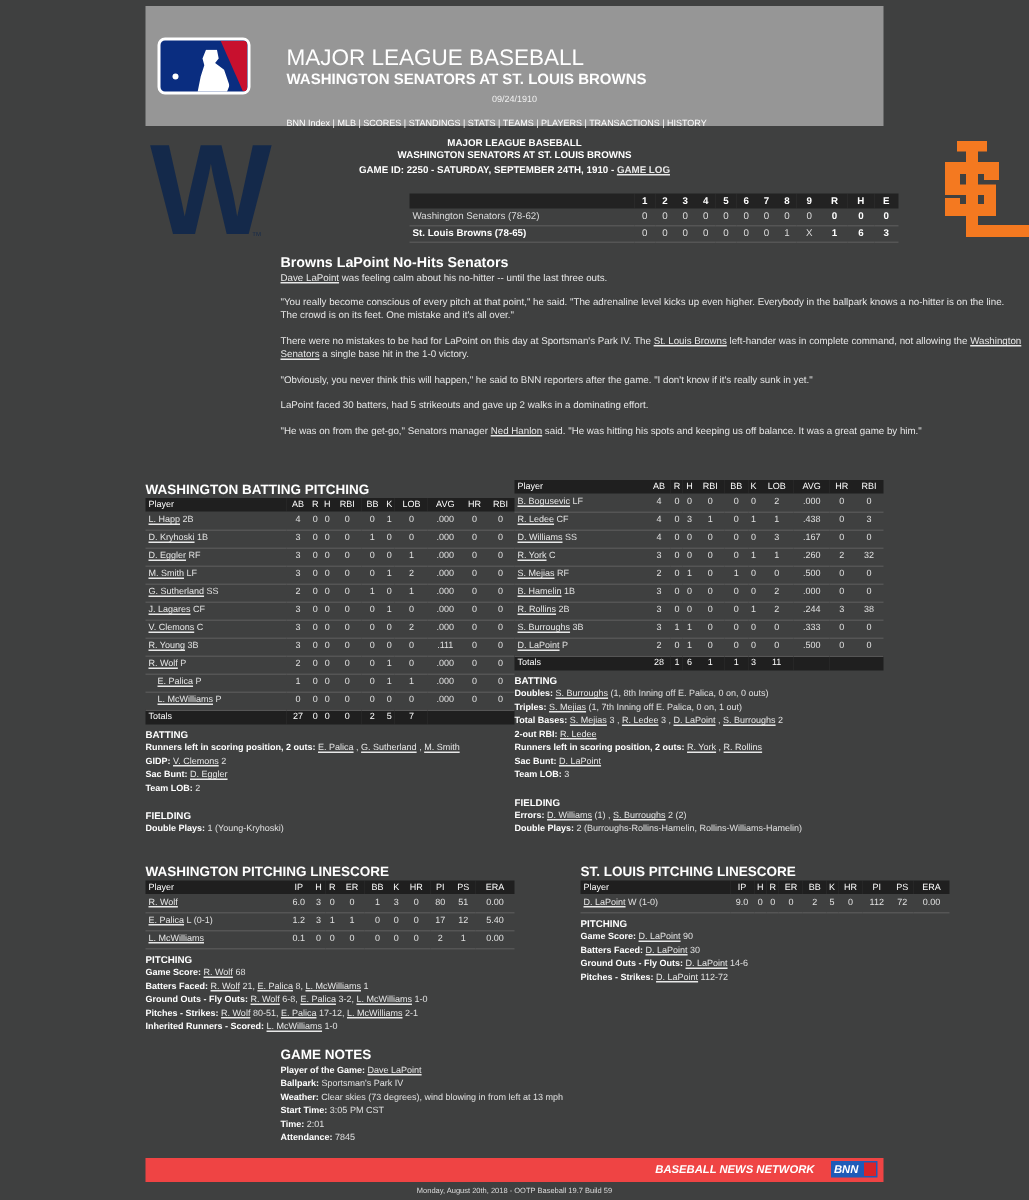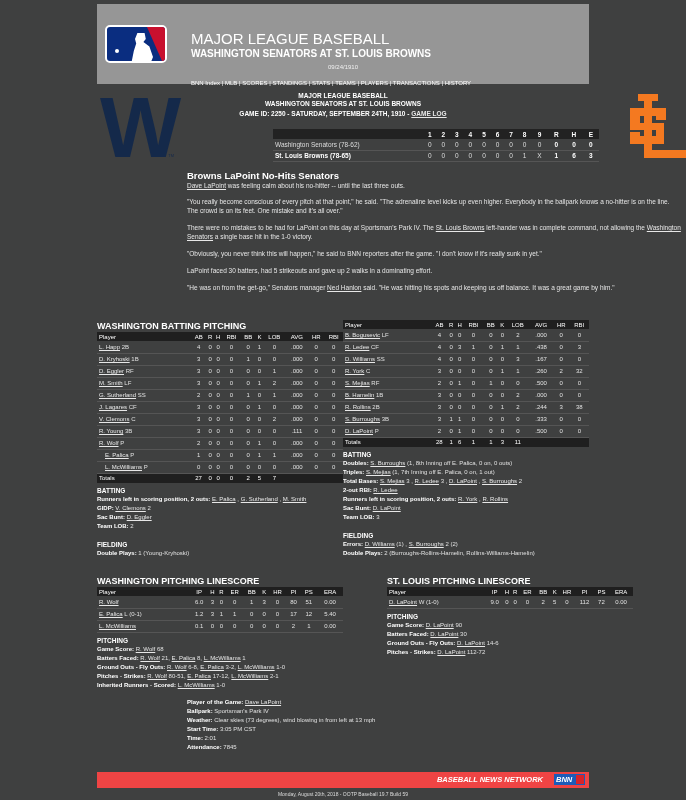"GAME NOTES" h3 { html: none -> <h3>GAME NOTES</h3> }
